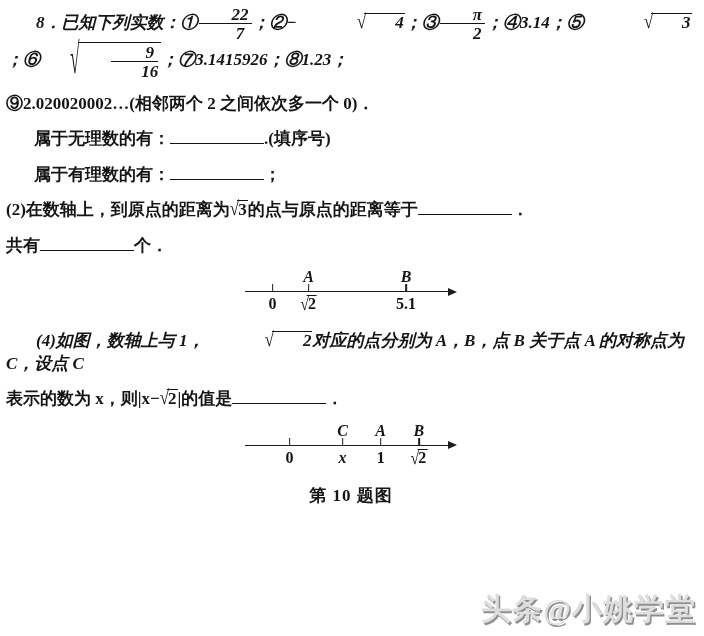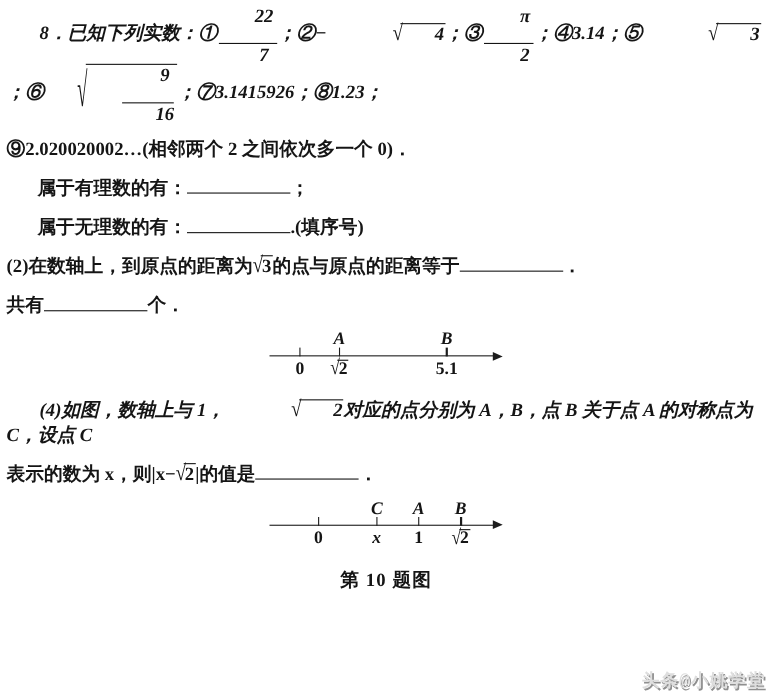"22" .fnum { padding: 0 3px 16px 3px -> 0 3px 0 3px }
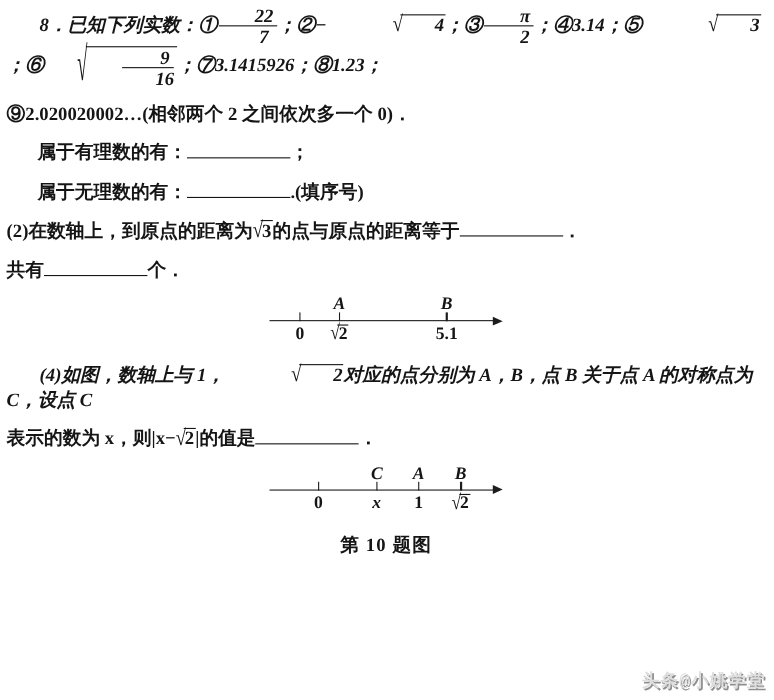"属于有理数的有： ；" div.para { order: before "属于无理数的有： .(填序号)" -> after "属于无理数的有： .(填序号)" }
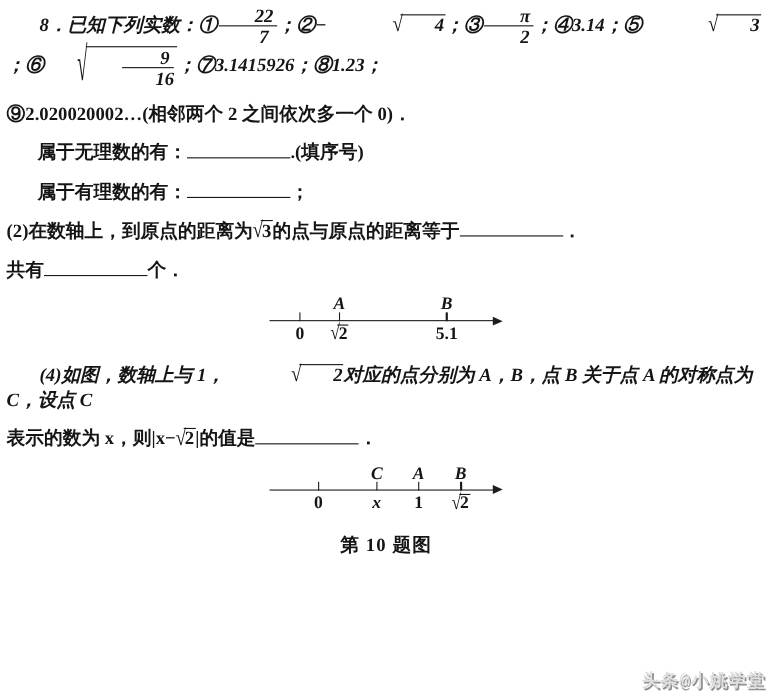"头条@小姚学堂" .watermark { font-family: Liberation Mono, monospace -> Liberation Serif, serif; font-size: 16px -> 30px }
